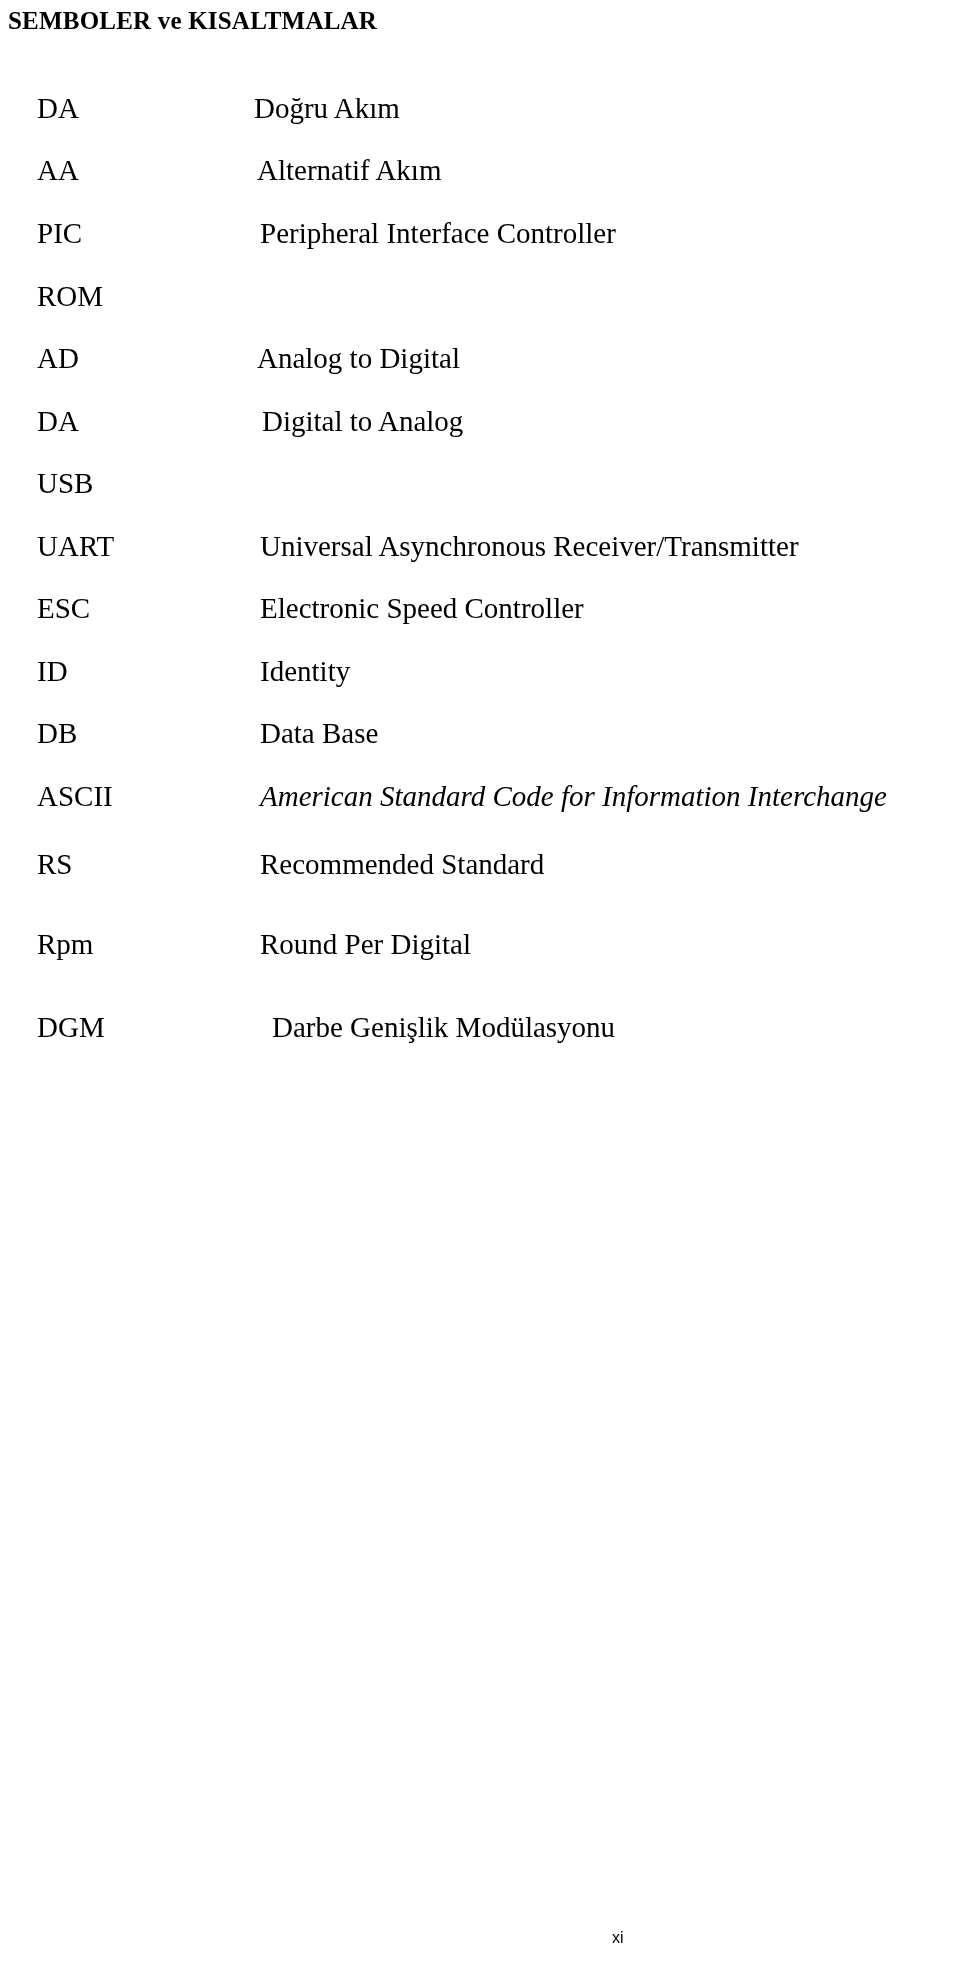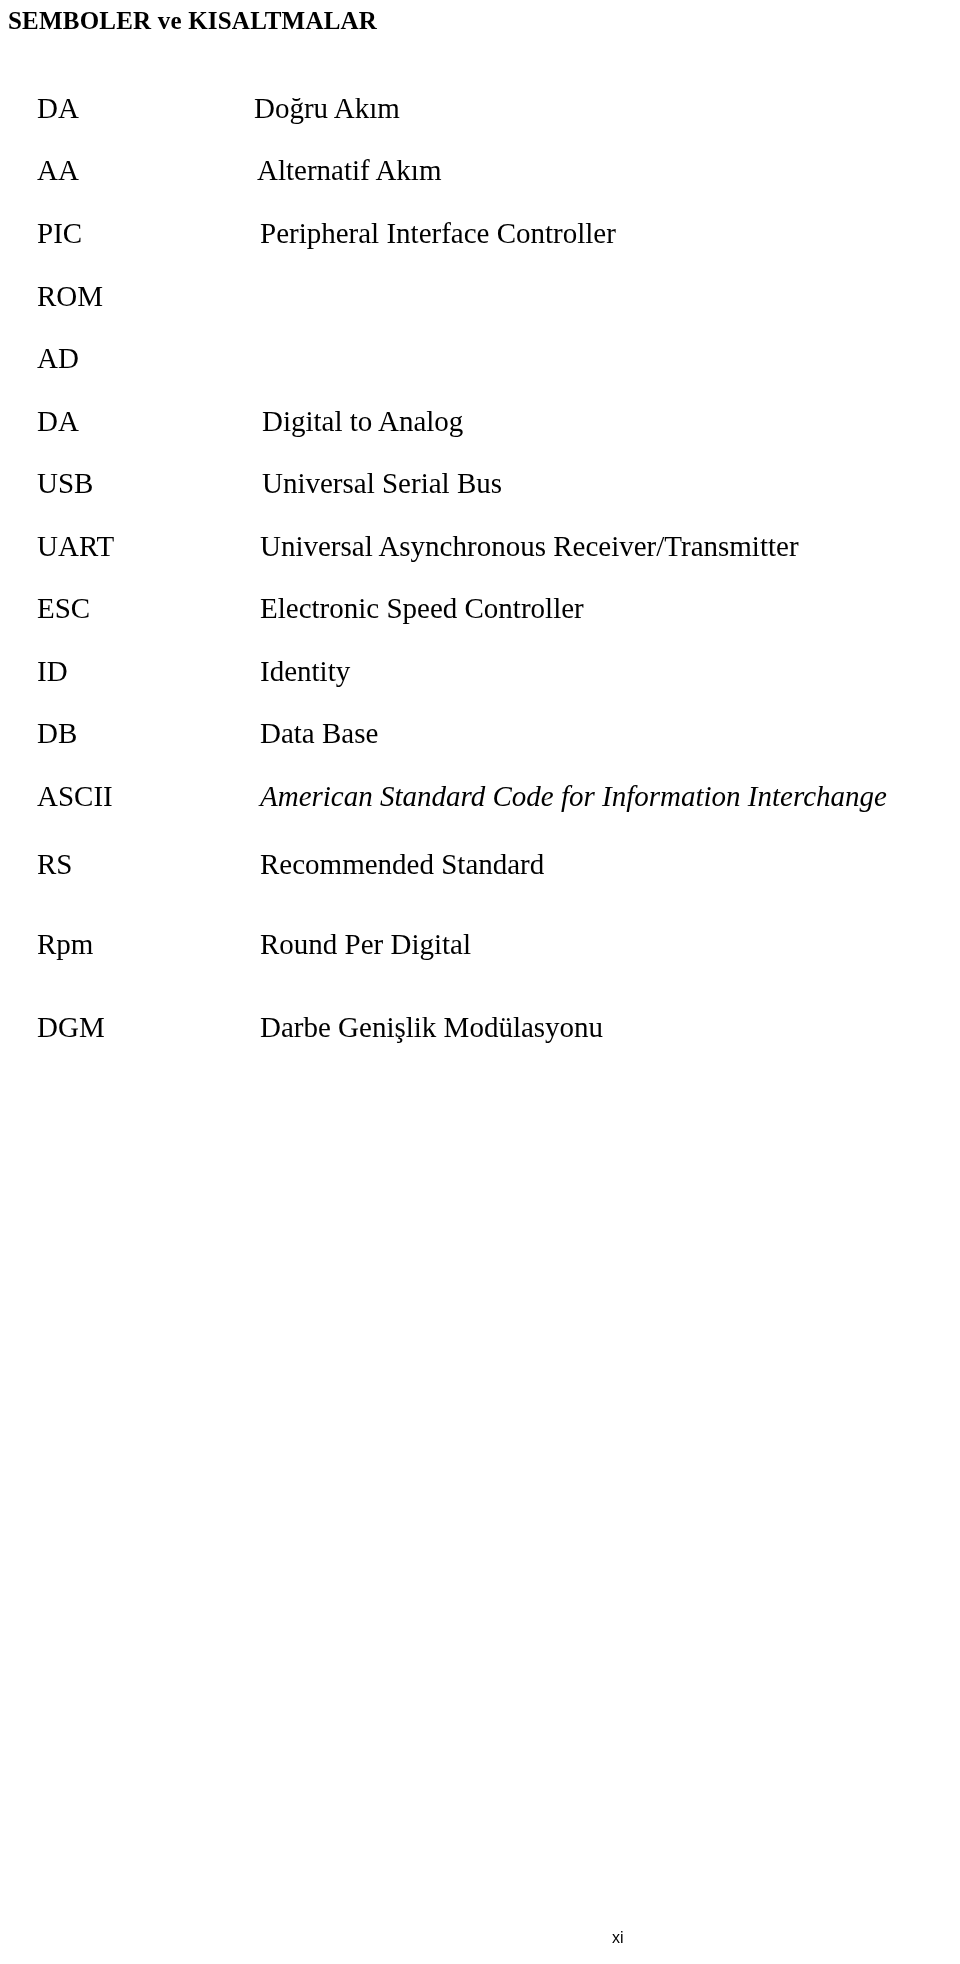"Analog to Digital" span.abbrev-def { html: none -> <span>Analog to Digital</span> }
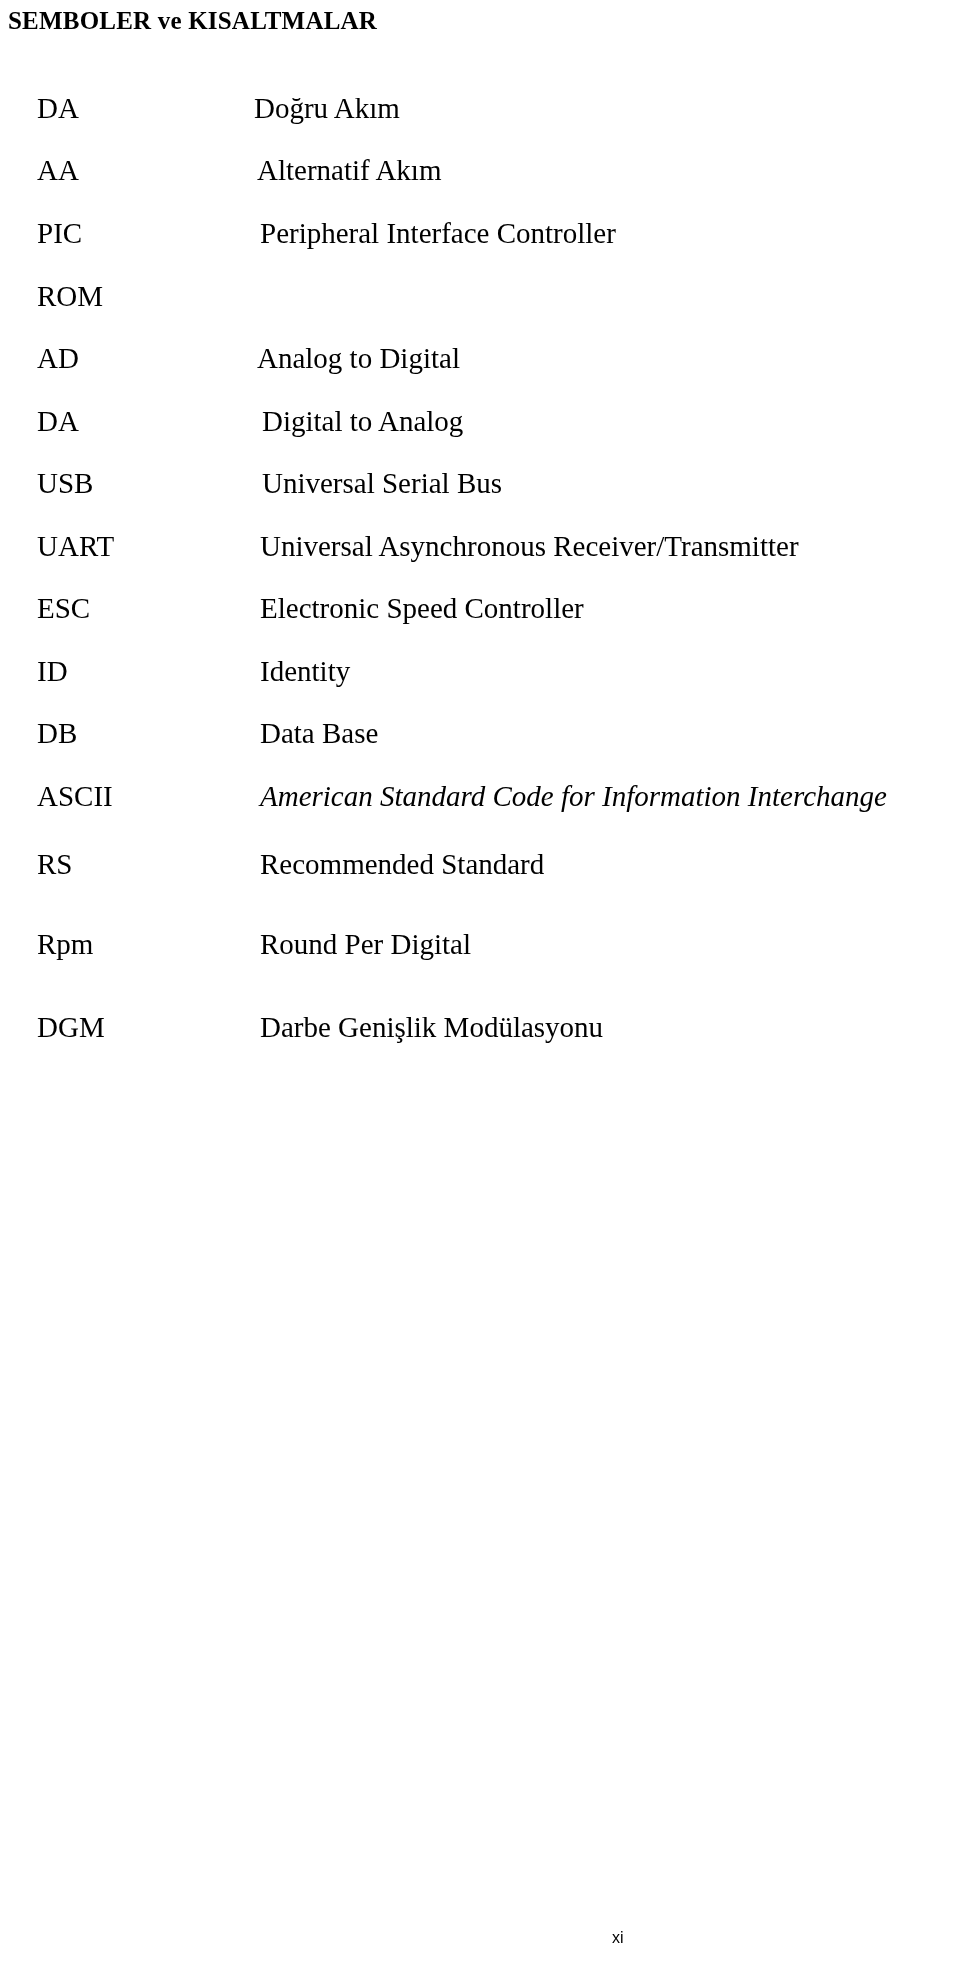"Universal Serial Bus" span.abbrev-def { html: <span>Universal Serial Bus</span> -> none }
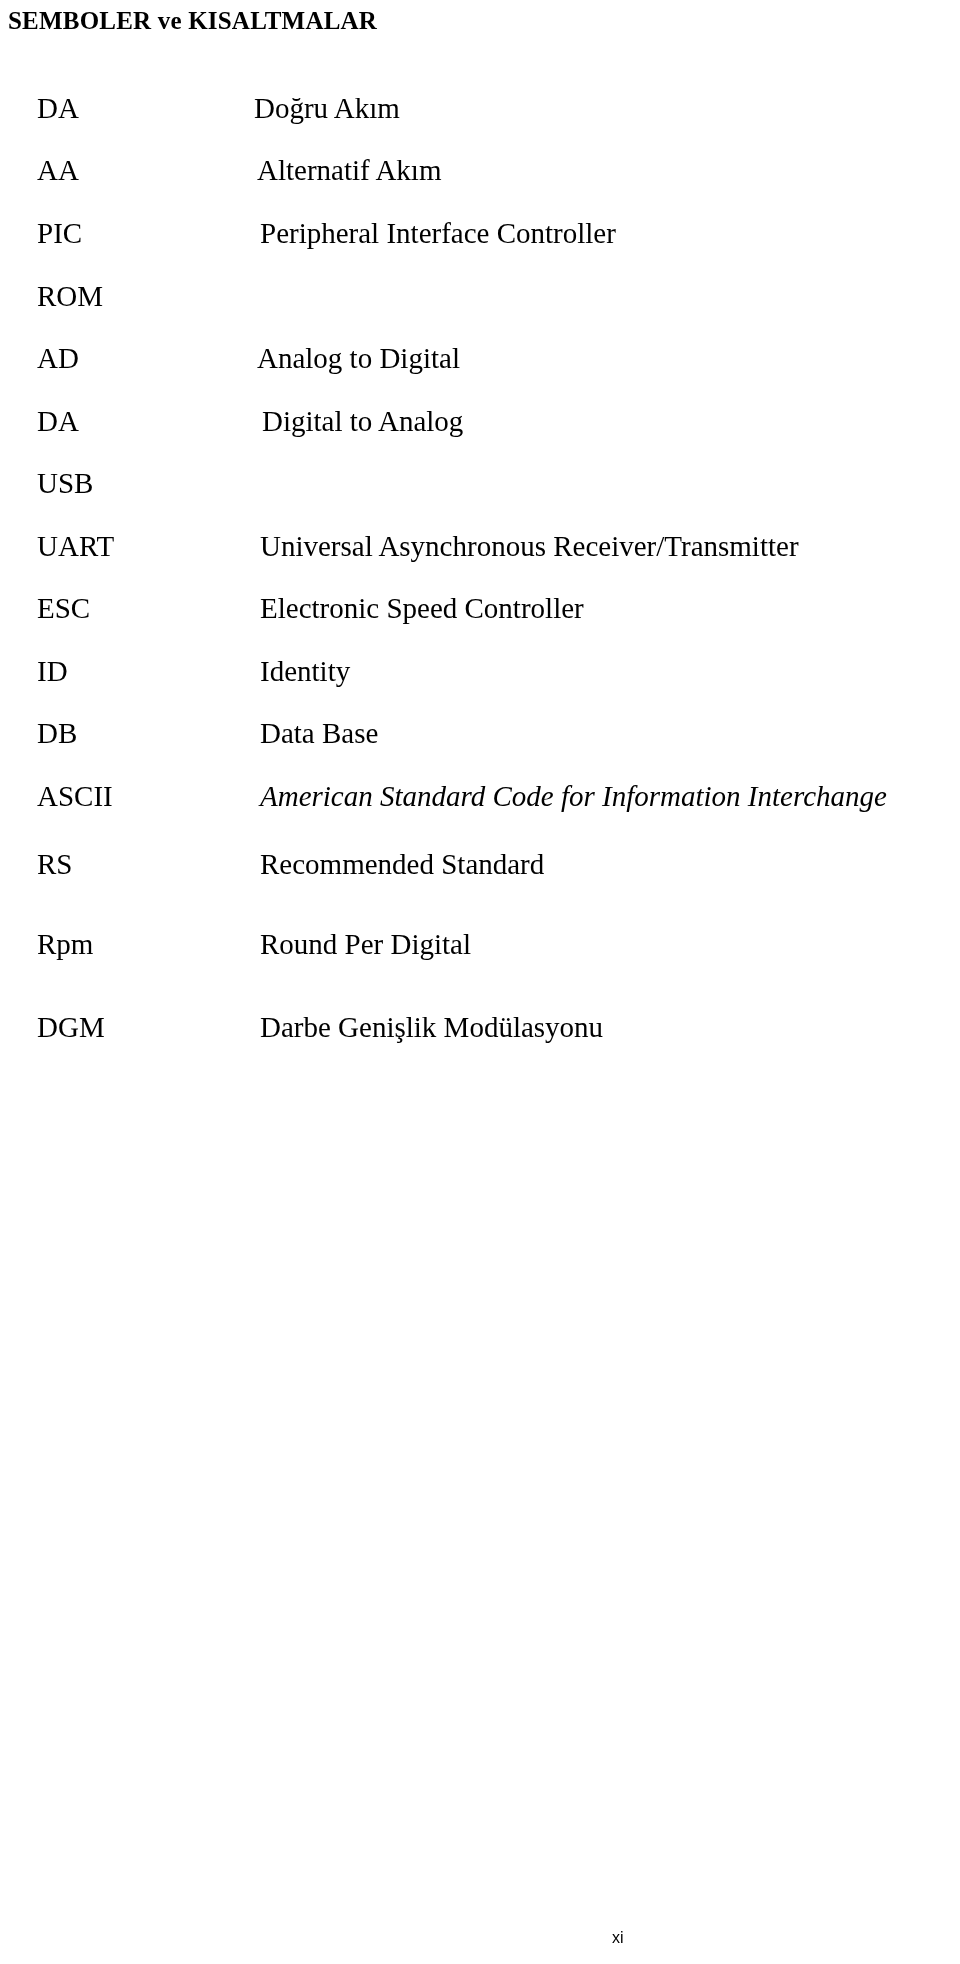"Darbe Genişlik Modülasyonu" span.abbrev-def { left: 228px -> 240px }
